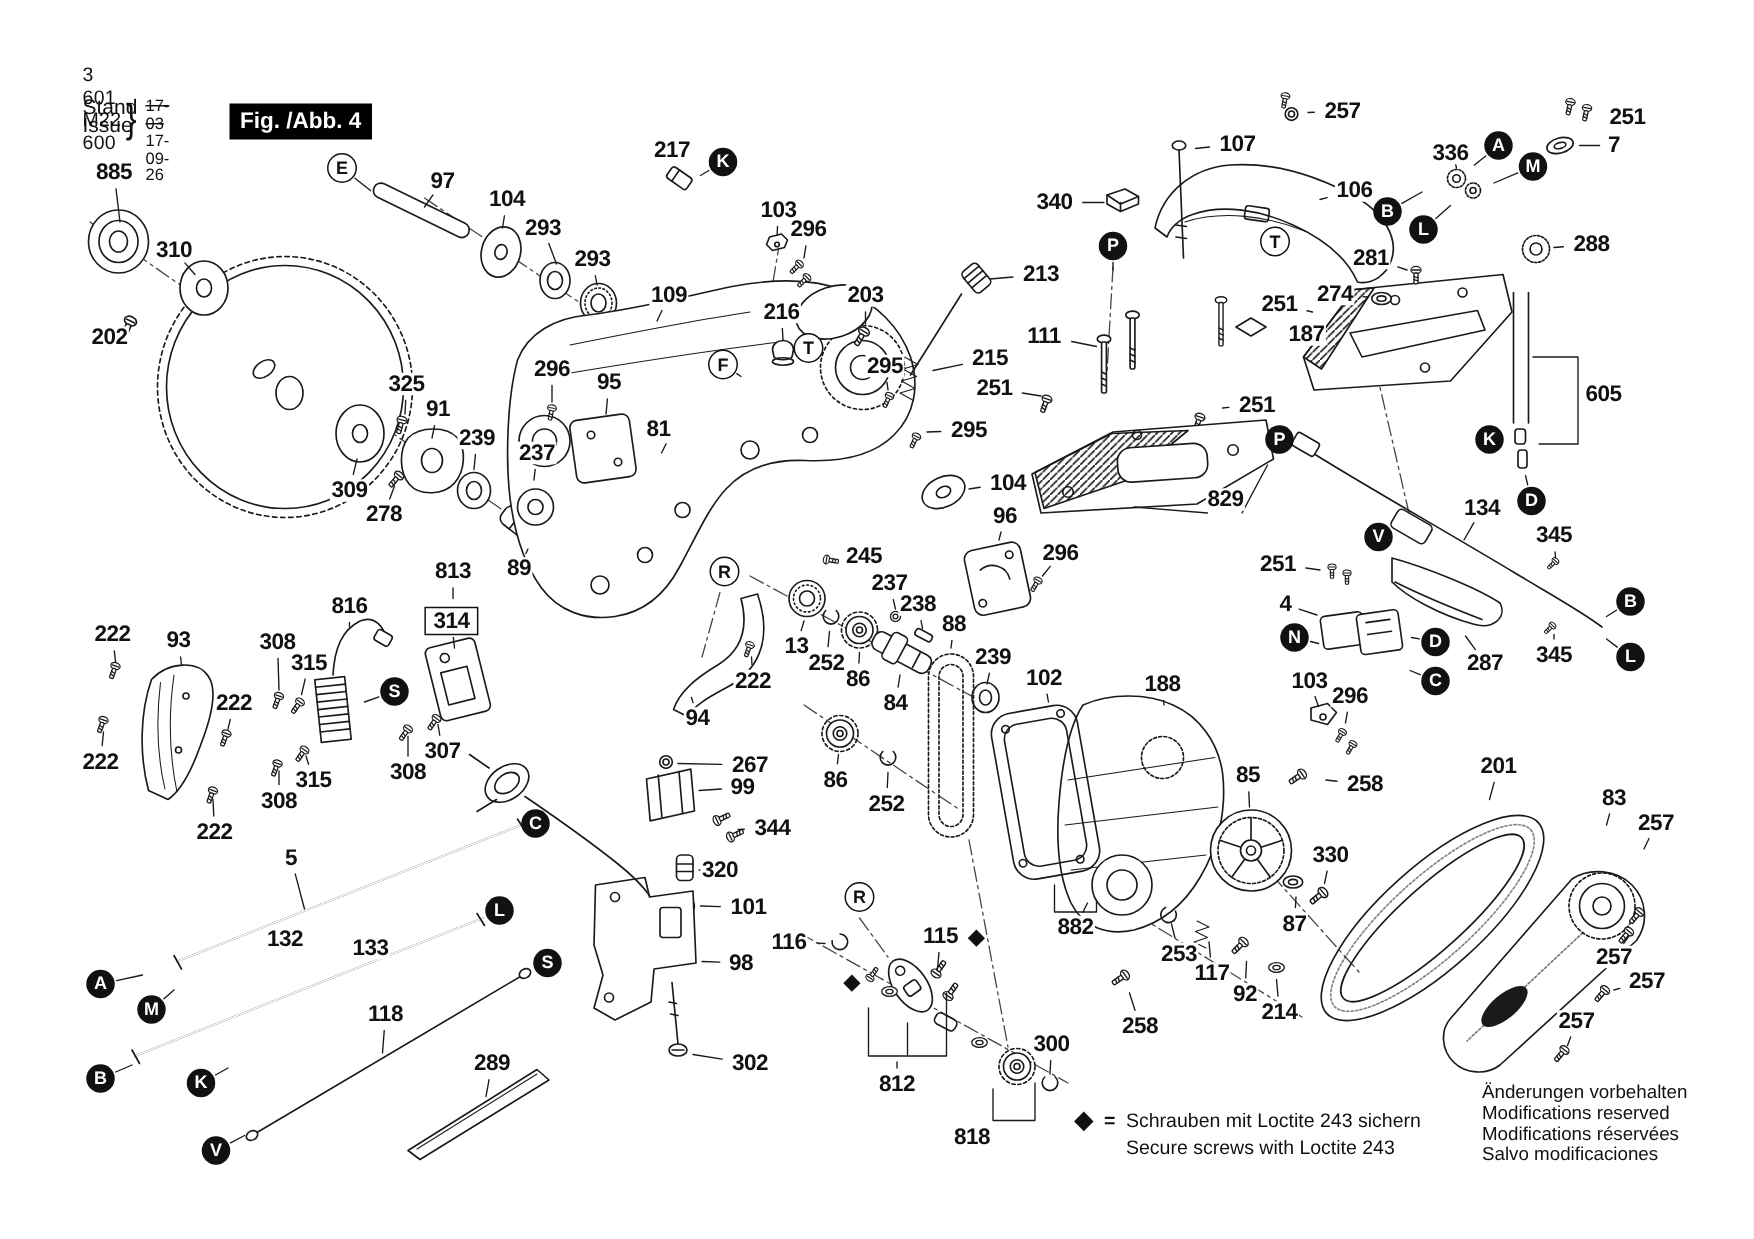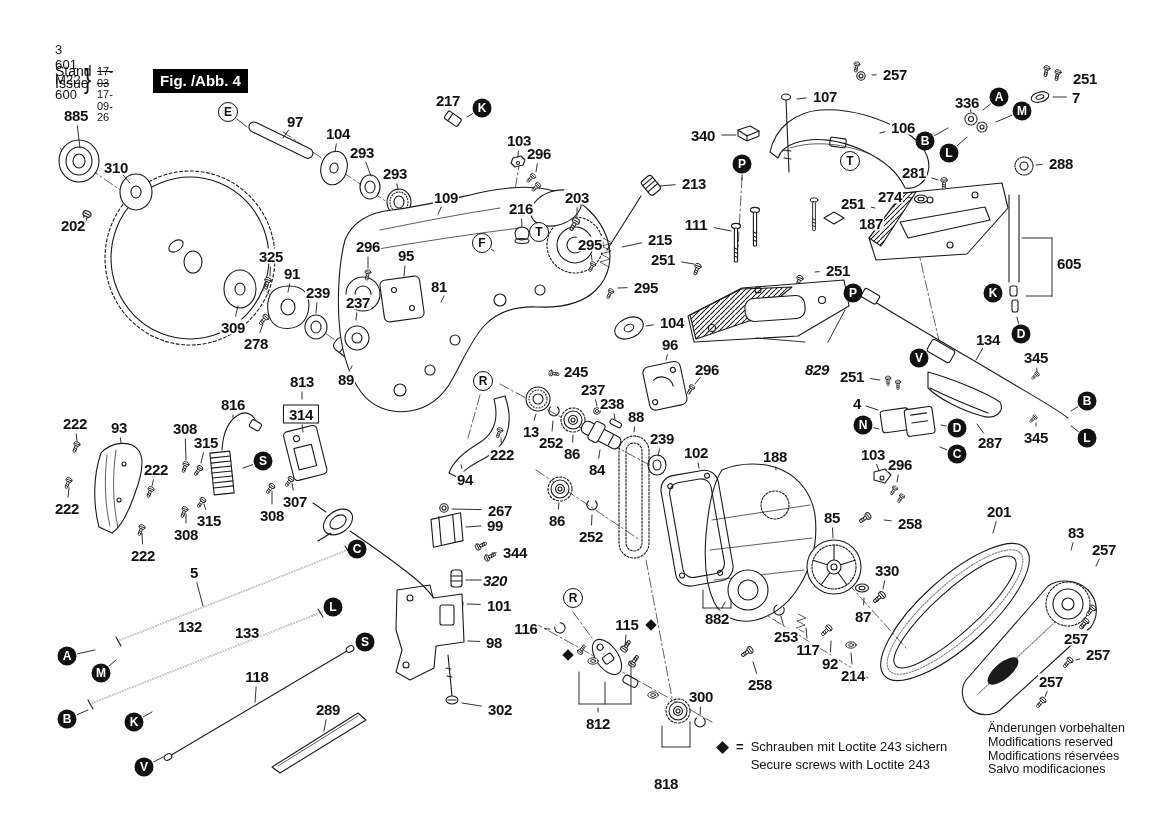"829" div.plabel { font-style: italic -> none; top: 369px -> 333px }
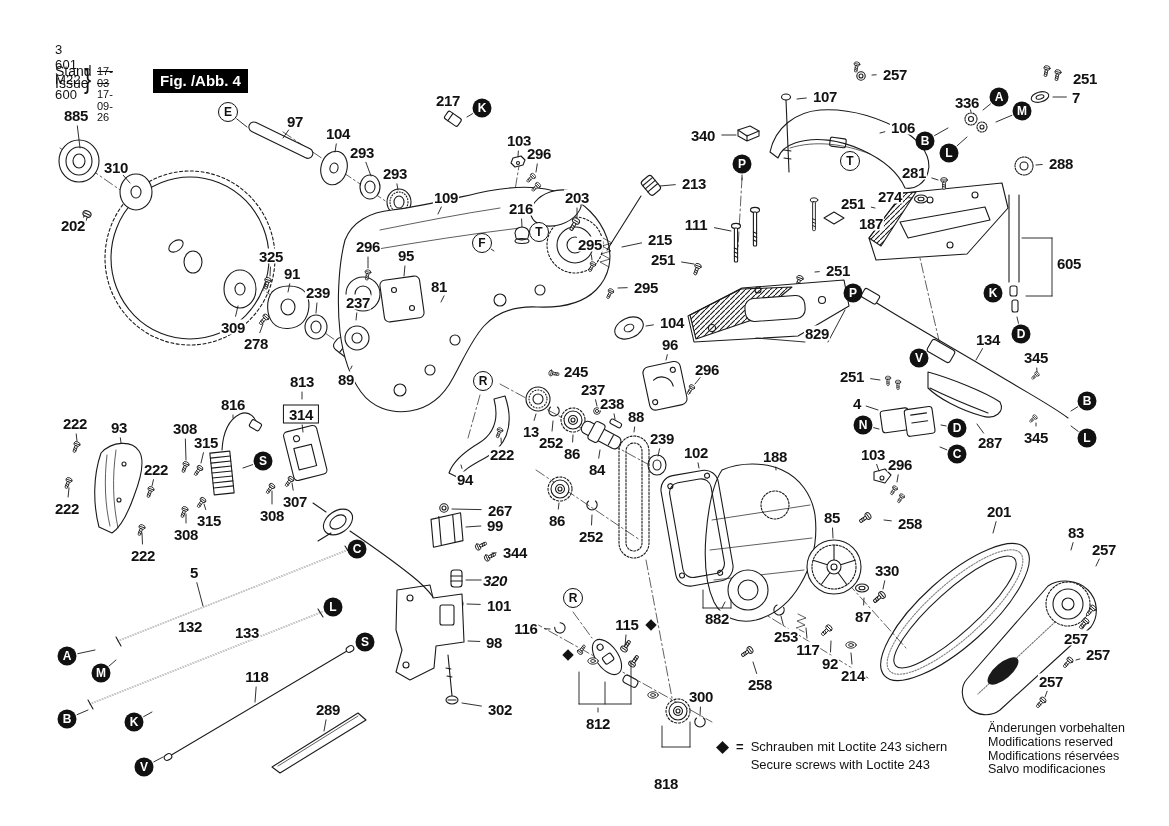"320" div.plabel { font-style: italic -> none; left: 495px -> 480px }
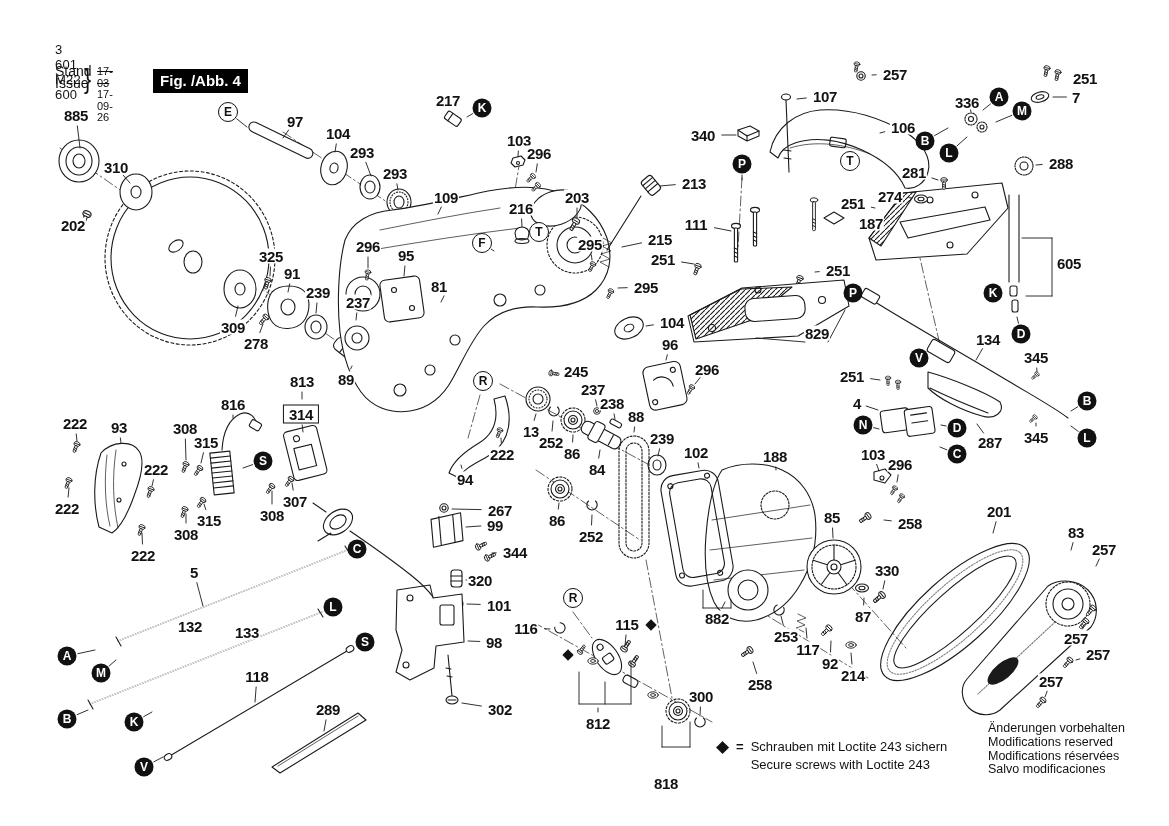"818" div.plabel { left: 666px -> 648px; margin-top: 25px -> none }
